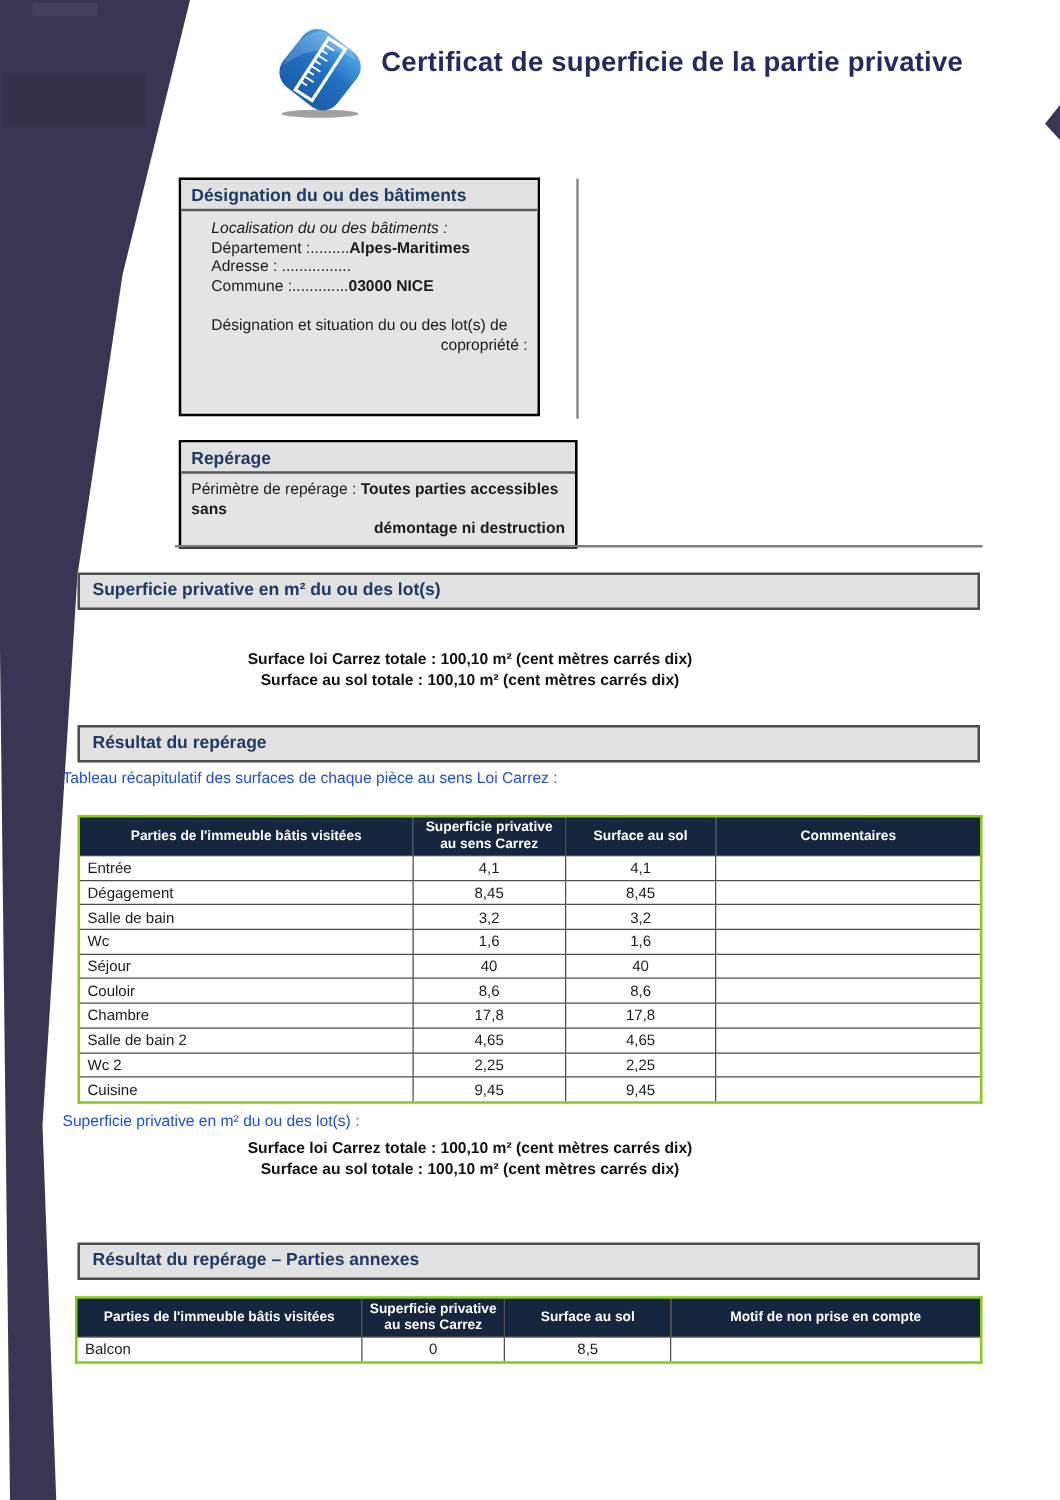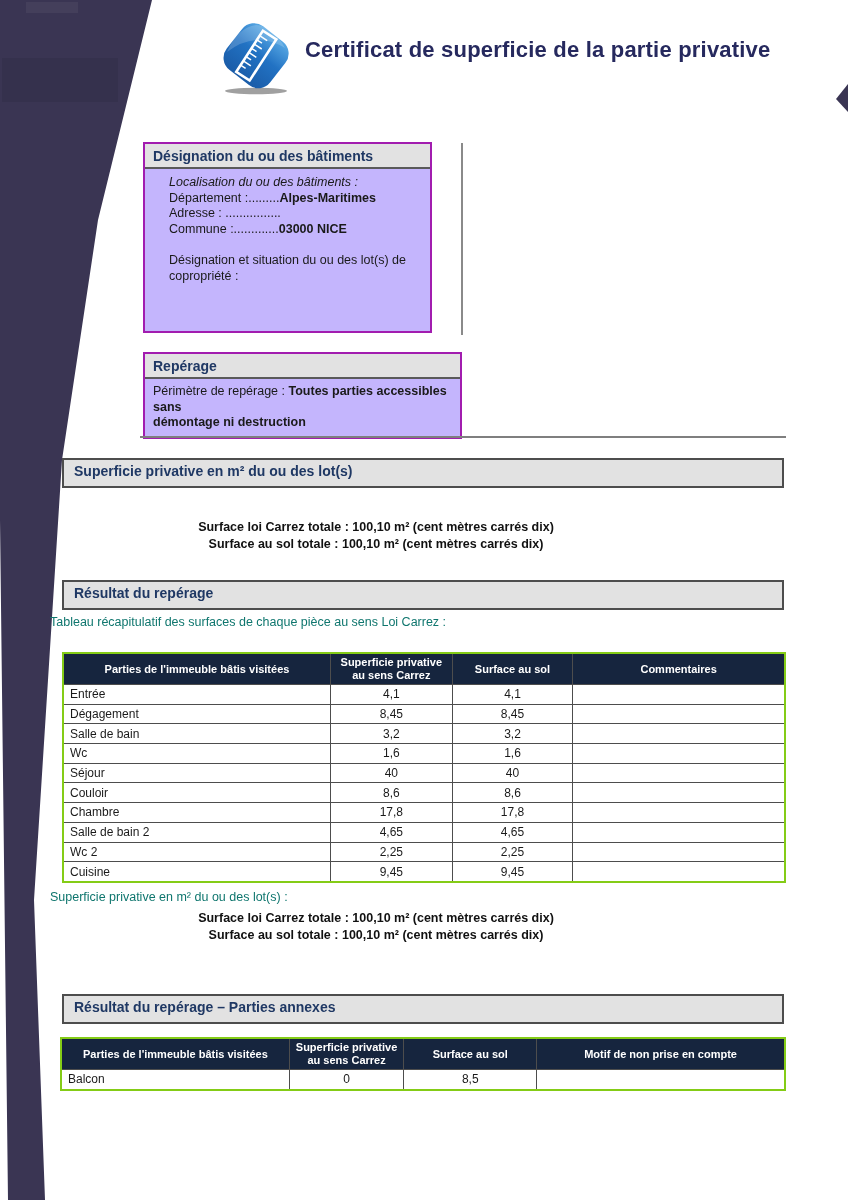"Désignation du ou des bâtiments" .box { background: #c4b5fd -> #e5e5e5; border: 2px solid #a21caf -> 2px solid #000000 }
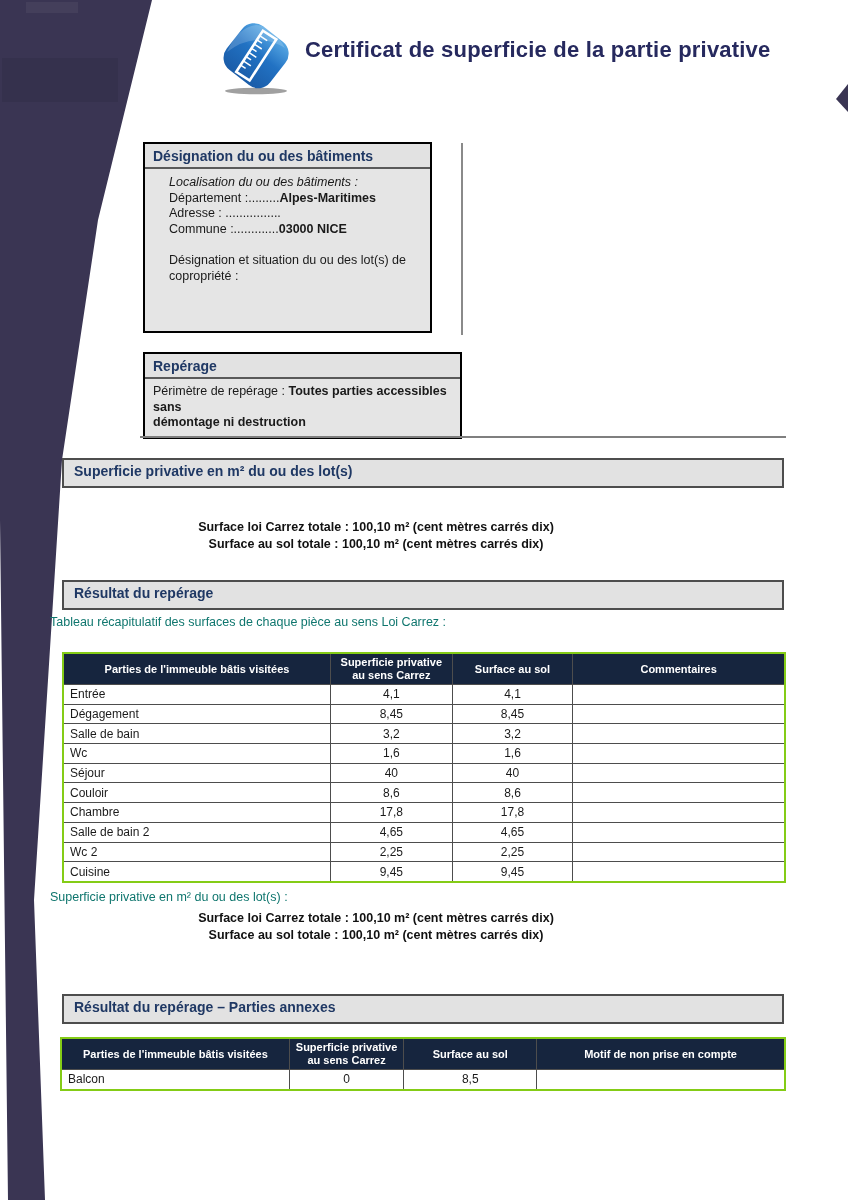"copropriété :" .centered-line { text-align: left -> right }
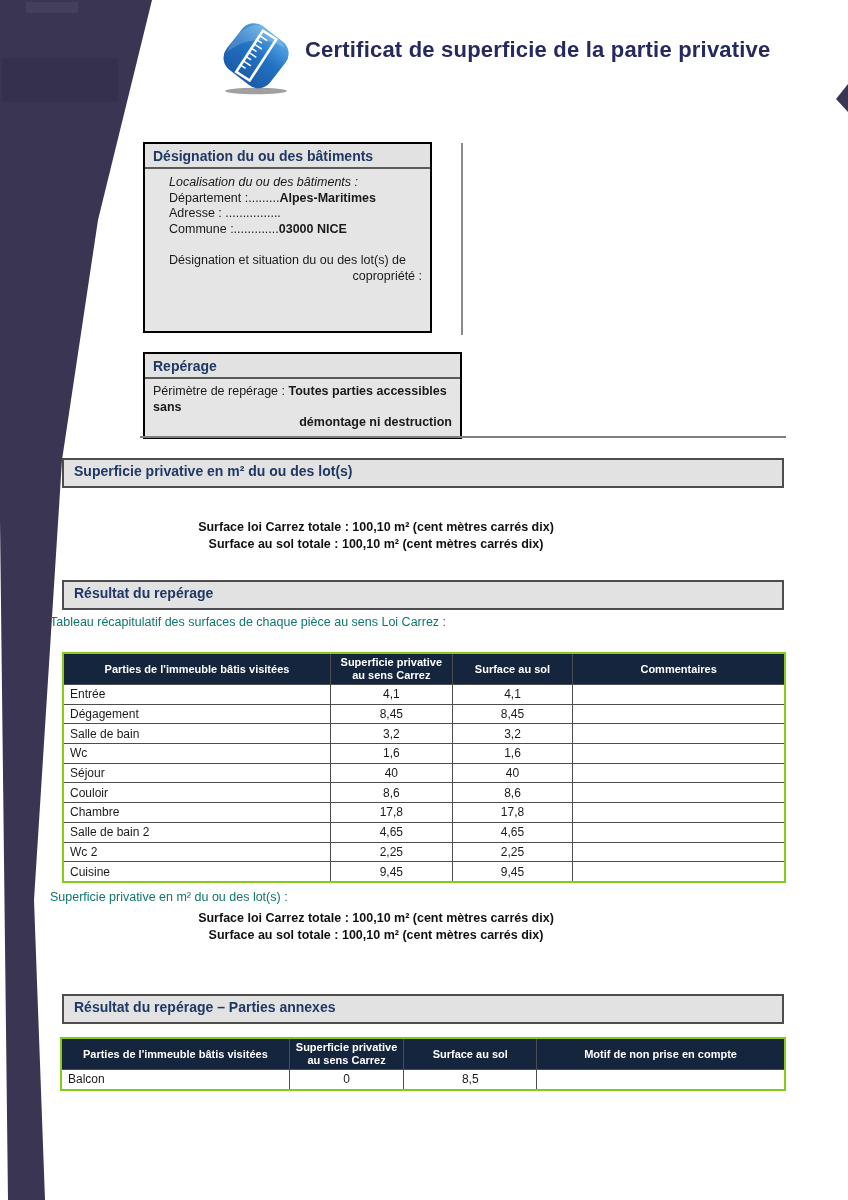"Tableau récapitulatif des surfaces de" .plain-label { color: #0f766e -> #1d4ed8 }
